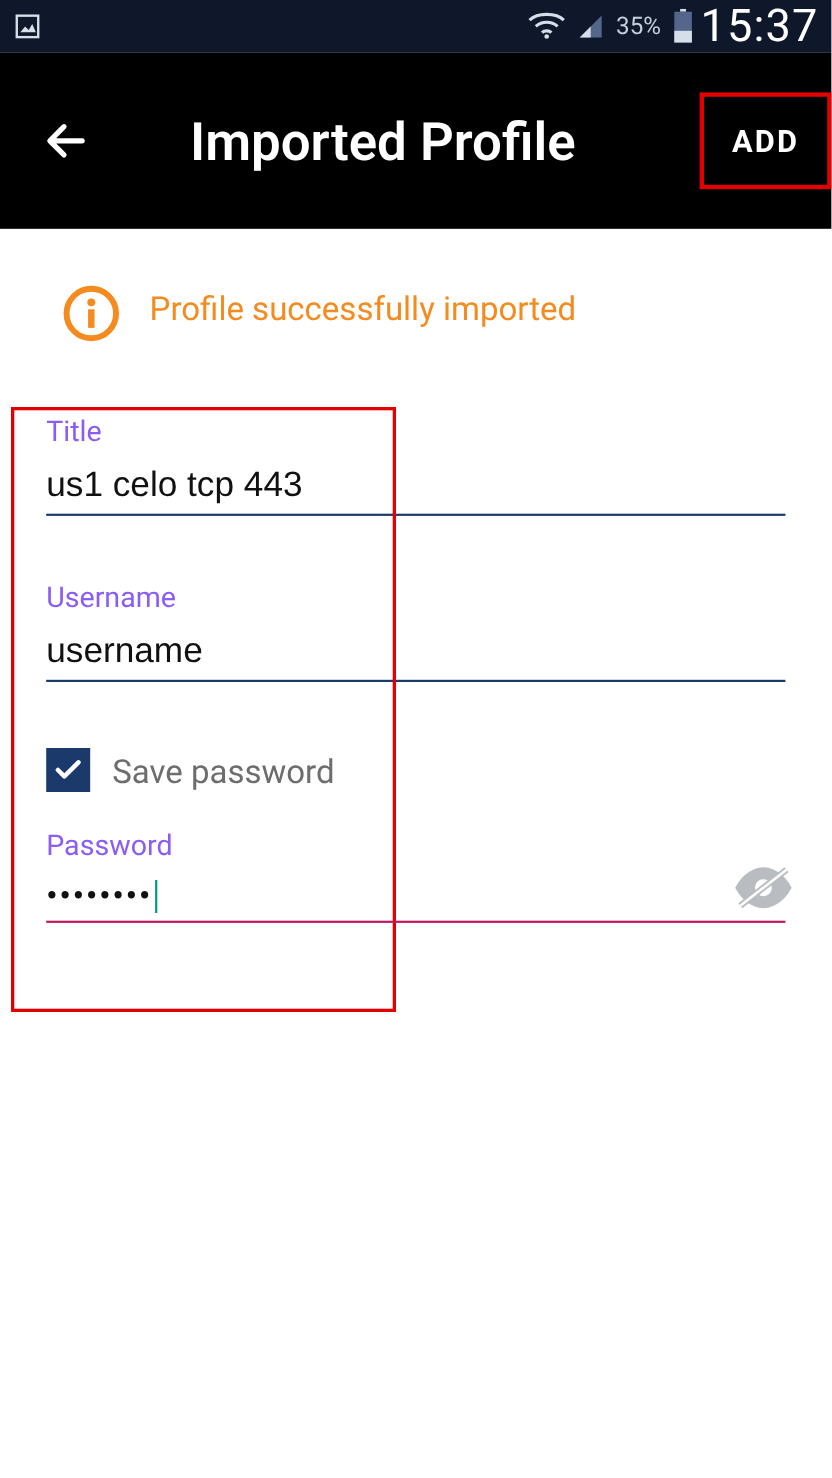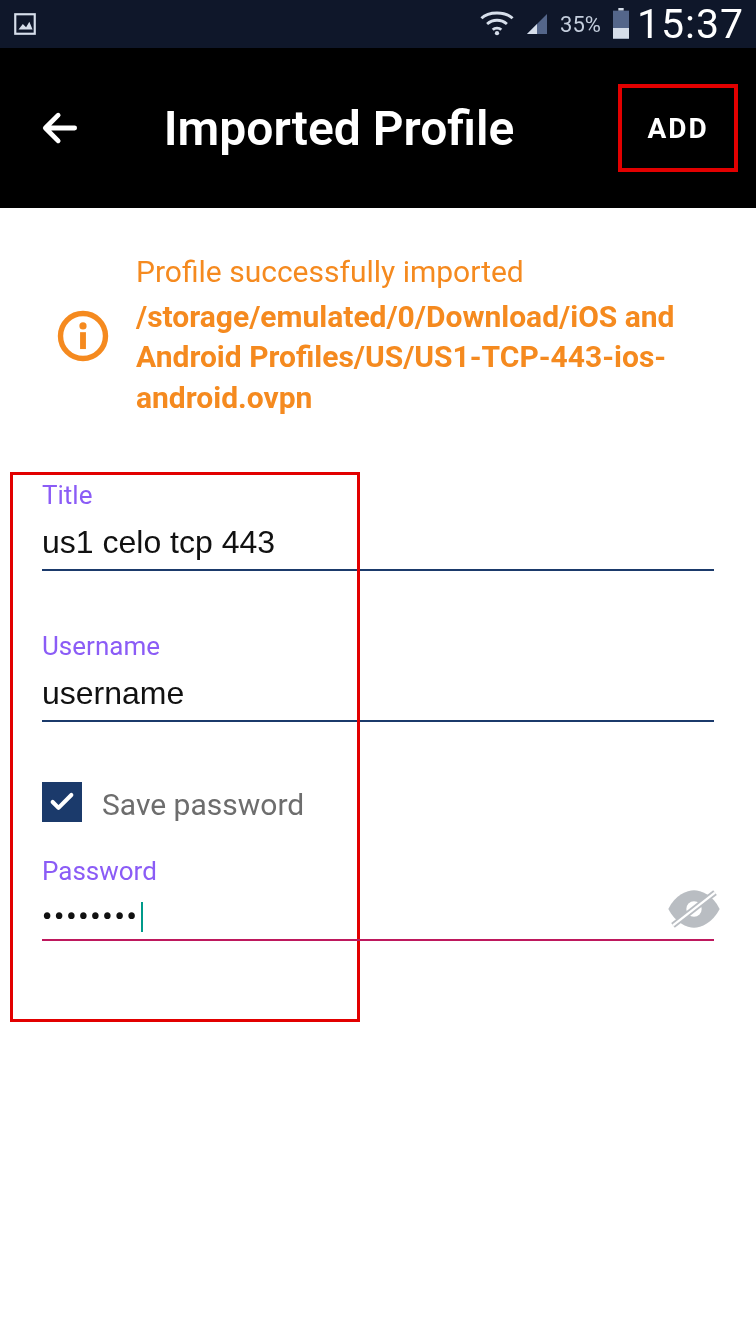"ADD" .add-btn { margin-right: 18px -> 0 }
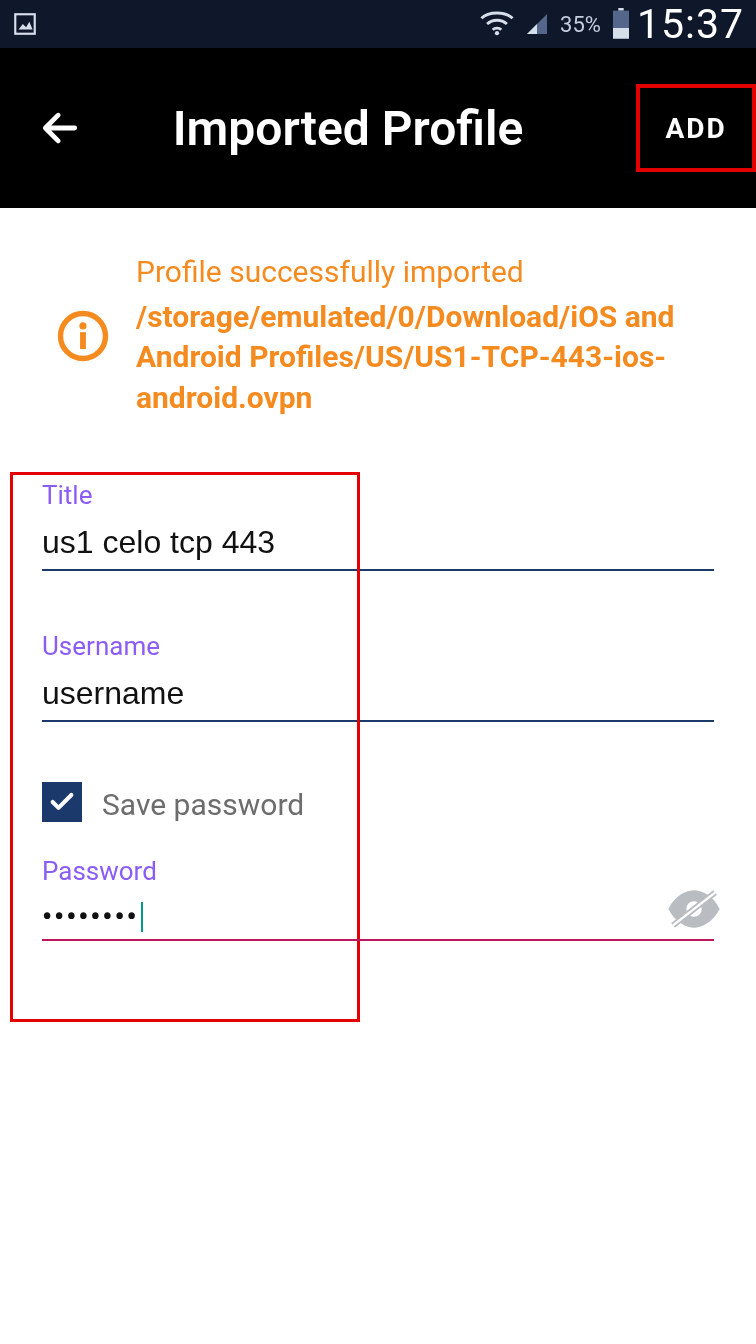"/storage/emulated/0/Download/iOS and" div.path { html: <div>/storage/emulated/0/Download/iOS and Android Profiles/US/US1-TCP-443-ios-android.ovpn</div> -> none }
